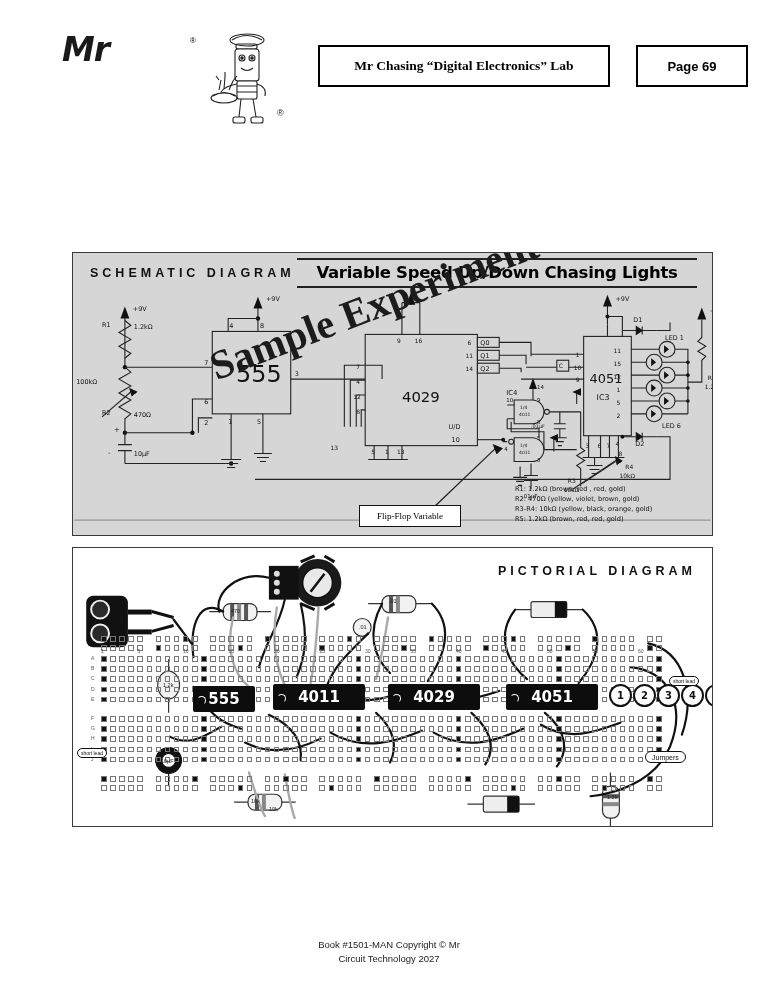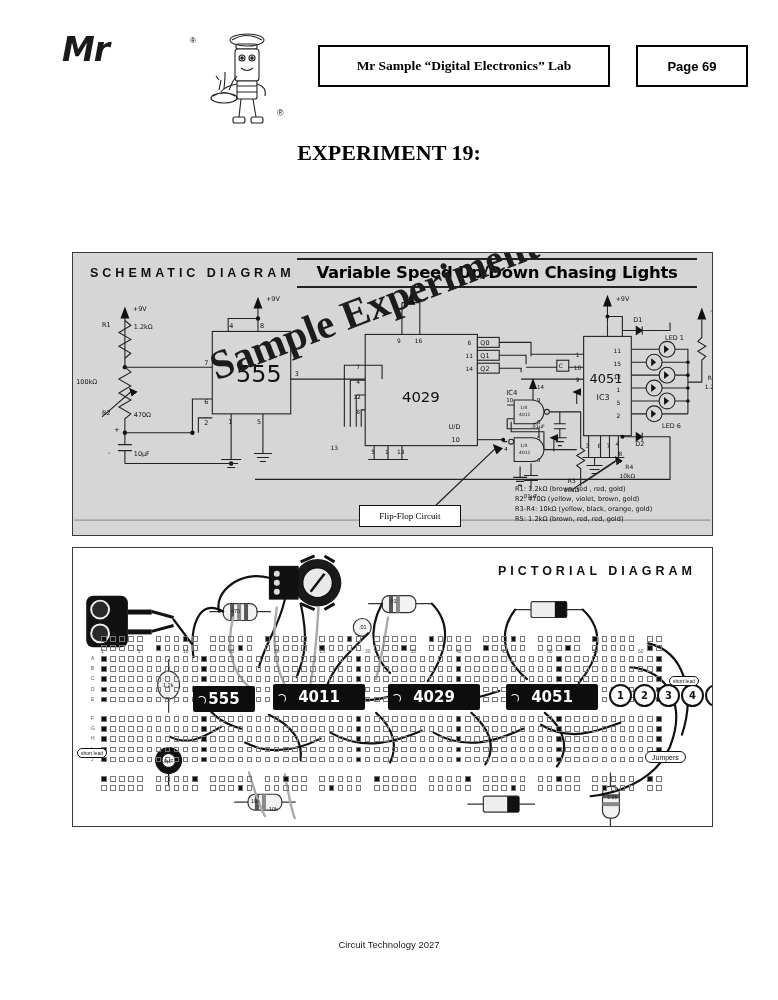"Mr Sample “Digital Electronics” Lab" span { text: Sample -> Chasing }
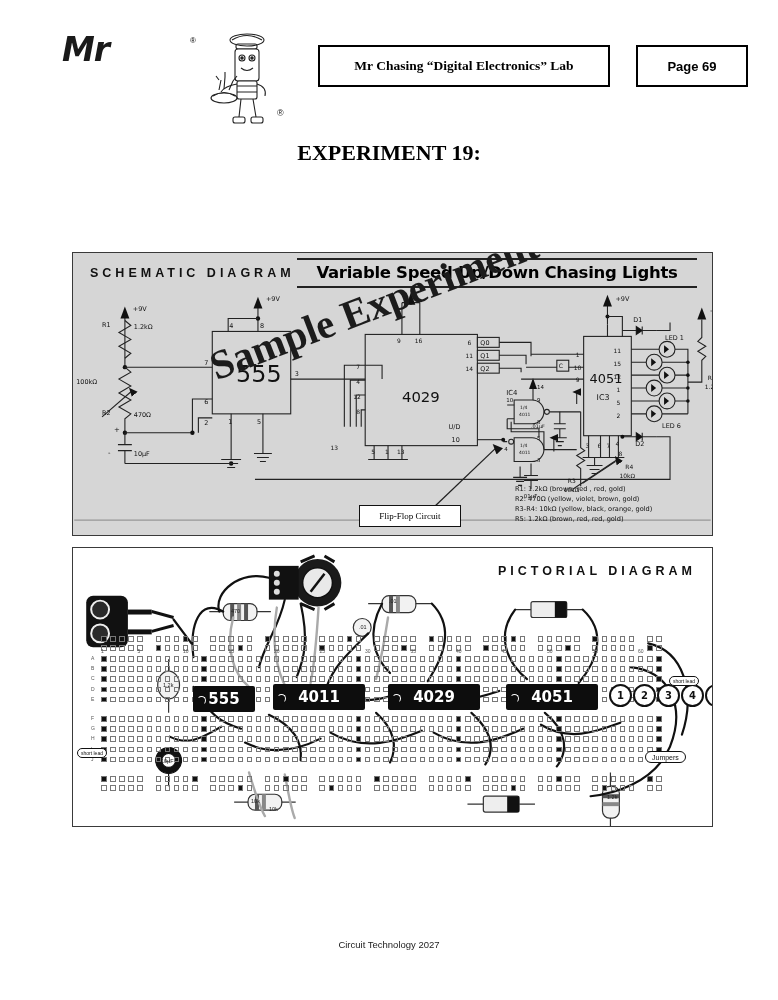"EXPERIMENT 19:" div { html: <div>EXPERIMENT 19:</div> -> none }
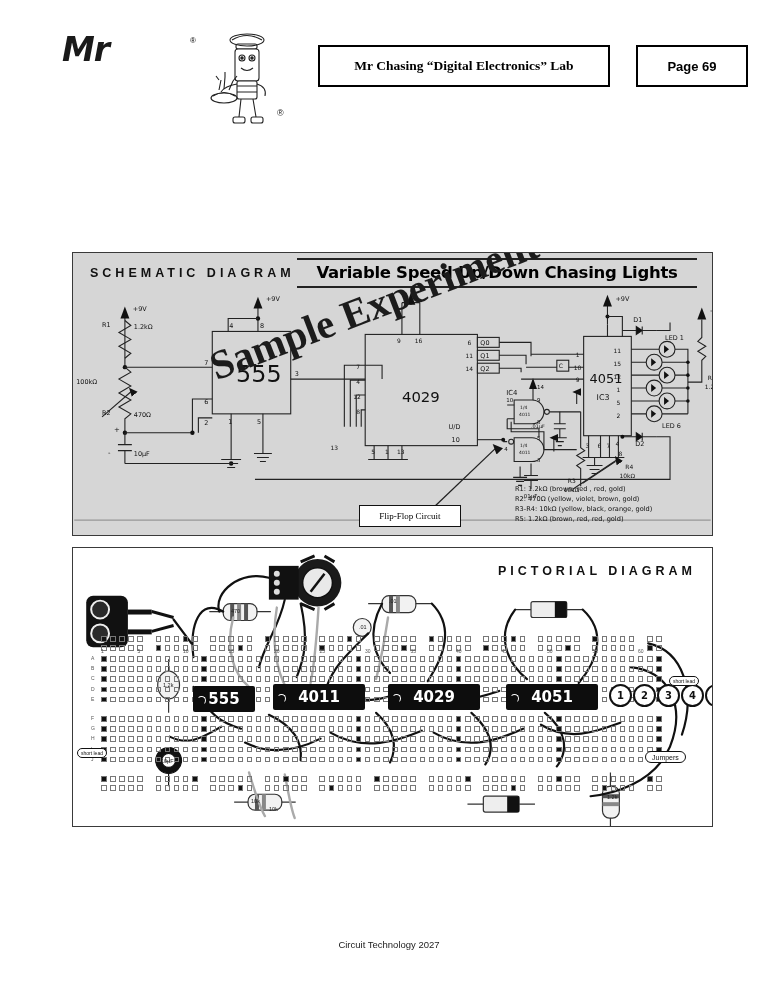"Flip-Flop Circuit" span { text: Circuit -> Variable }
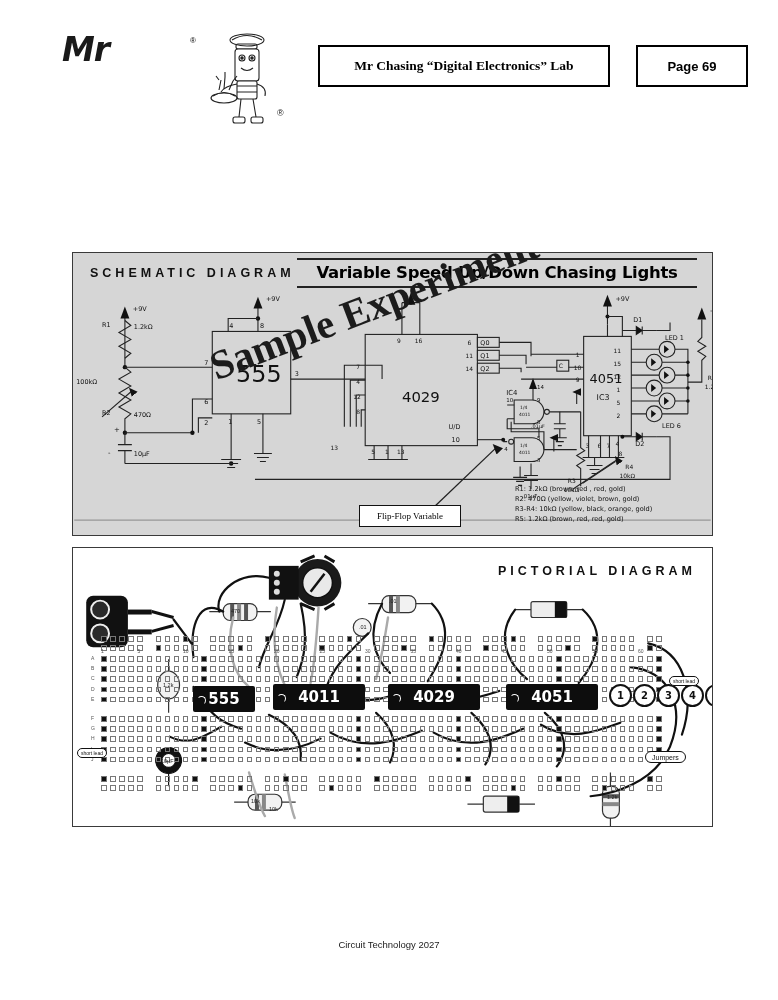"Book #1501-MAN Copyright © Mr" div { html: none -> <div>Book #1501-MAN Copyright © Mr</div> }
